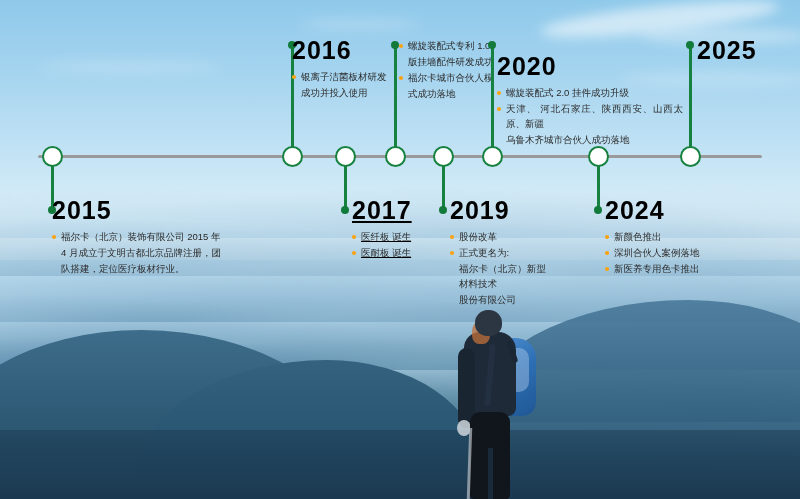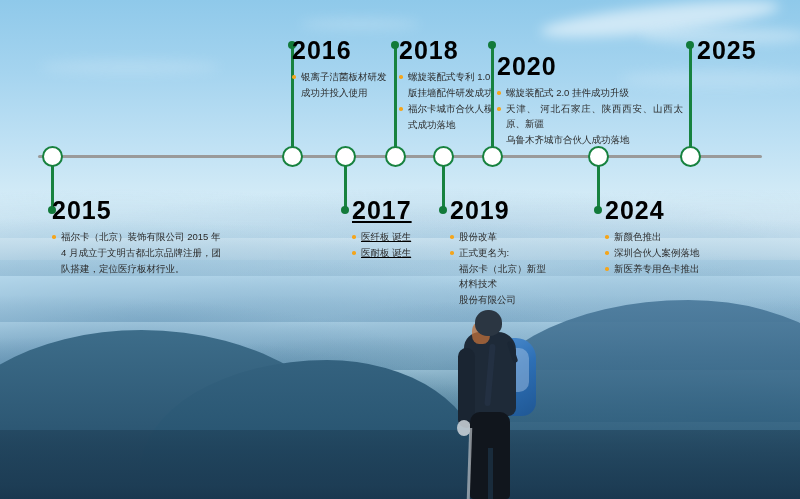"2018" div.year { html: <div>2018</div> -> none }
